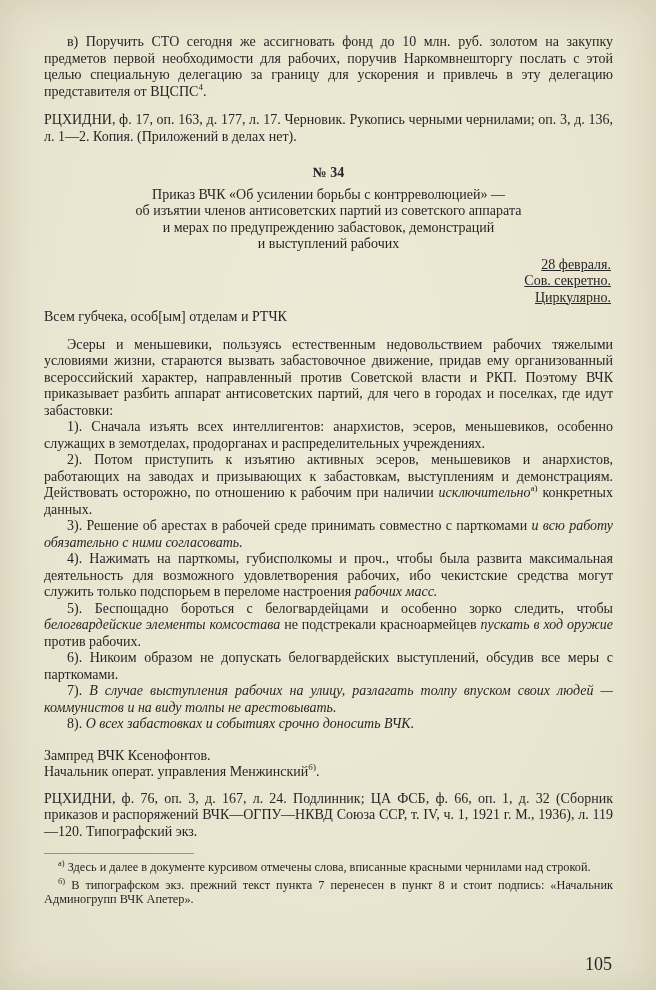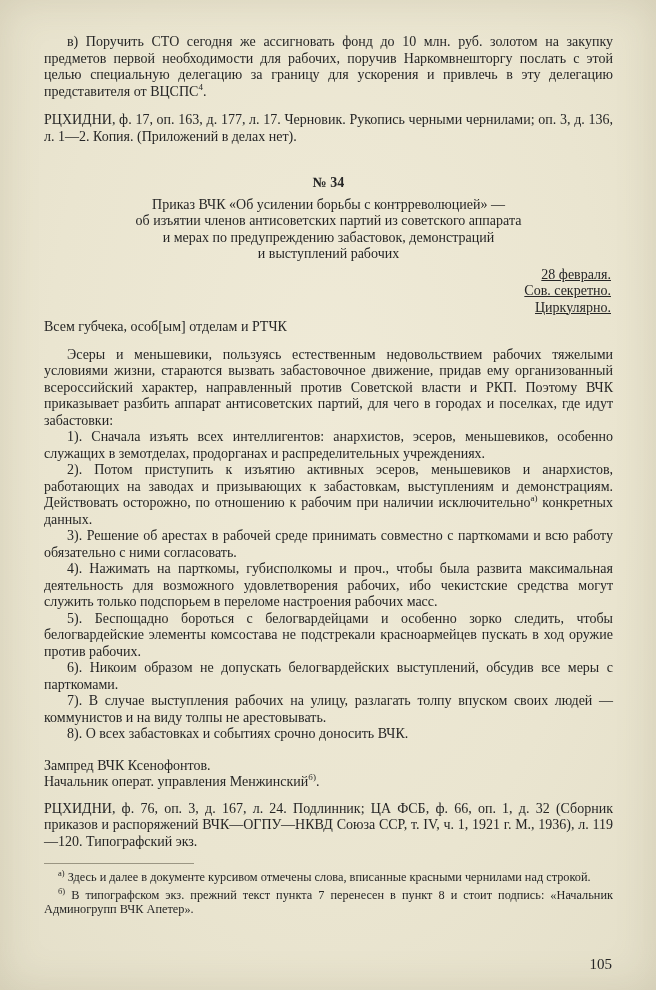"№ 34" .doc-number { margin-top: 30px -> 20px }
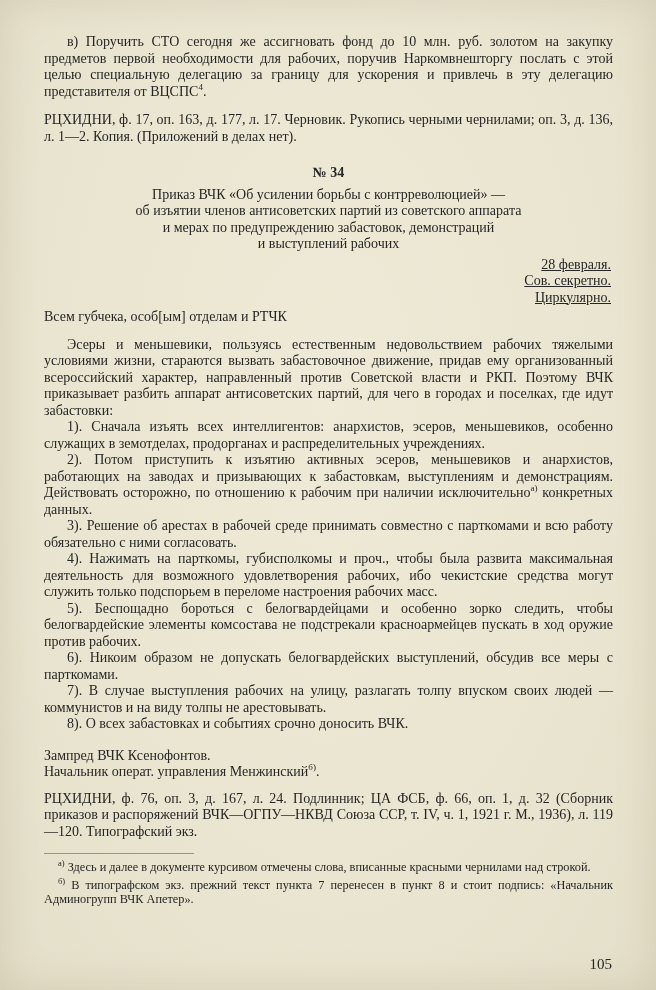"исключительно" .it { font-style: none -> italic }
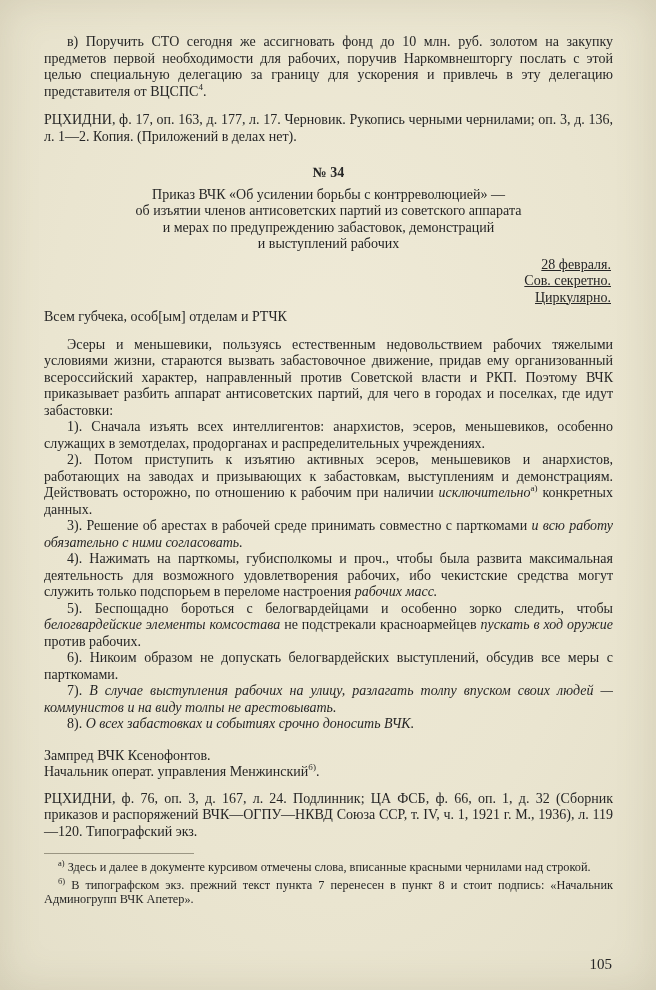"105" .page-number { font-size: 15px -> 18px }
